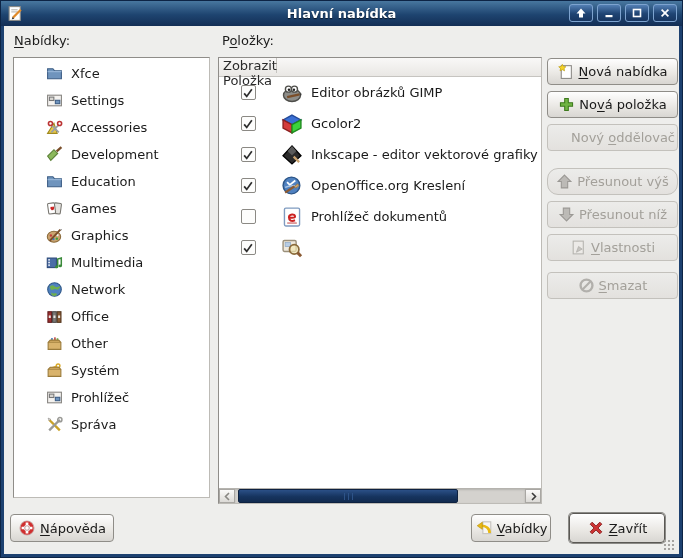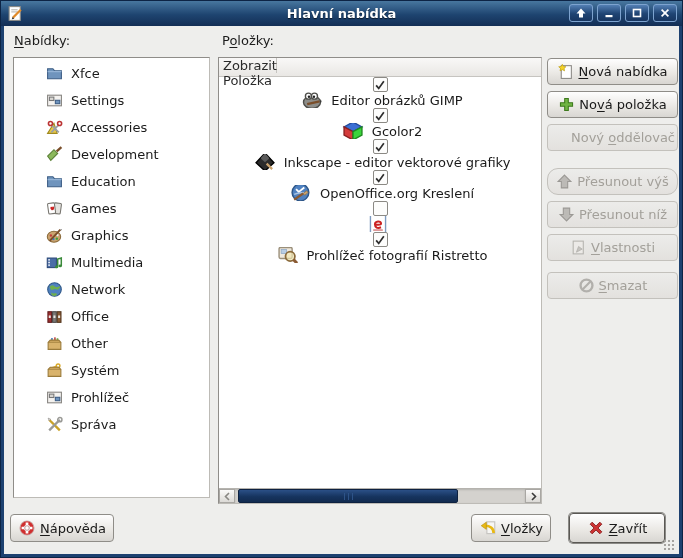"Editor obrázků GIMP" .row { flex-direction: column -> none }
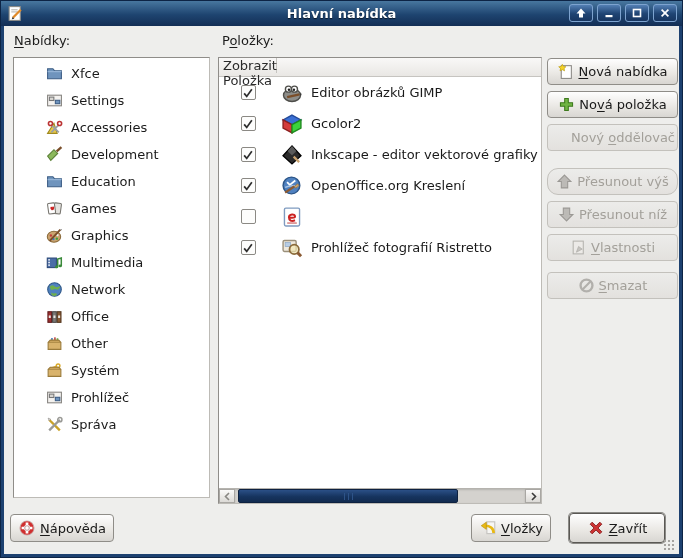"Prohlížeč dokumentů" span.rlabel { html: none -> <span>Prohlížeč dokumentů</span> }
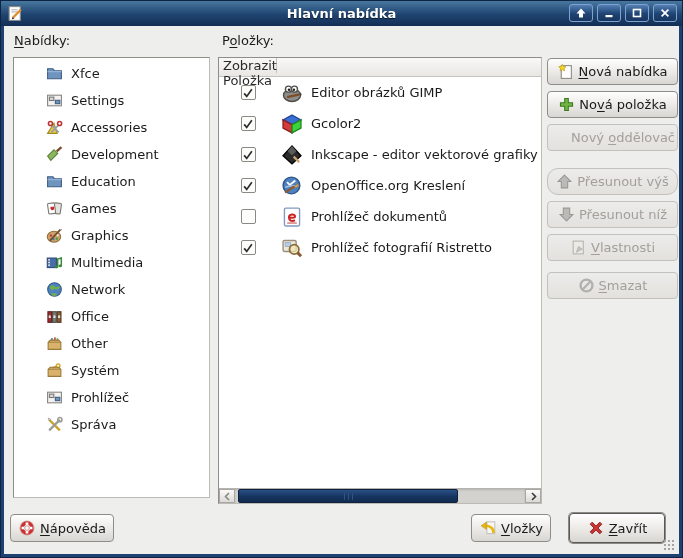"Prohlížeč fotografií Ristretto" span.rlabel { html: <span>Prohlížeč fotografií Ristretto</span> -> none }
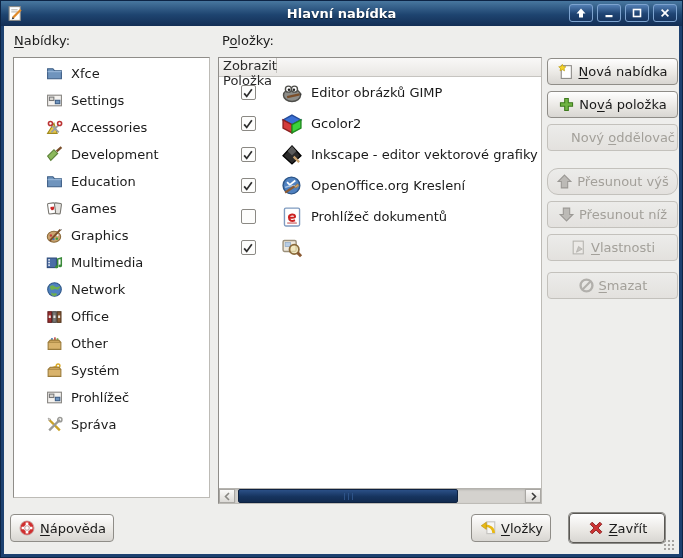"ložky" span { text: ložky -> abídky }
